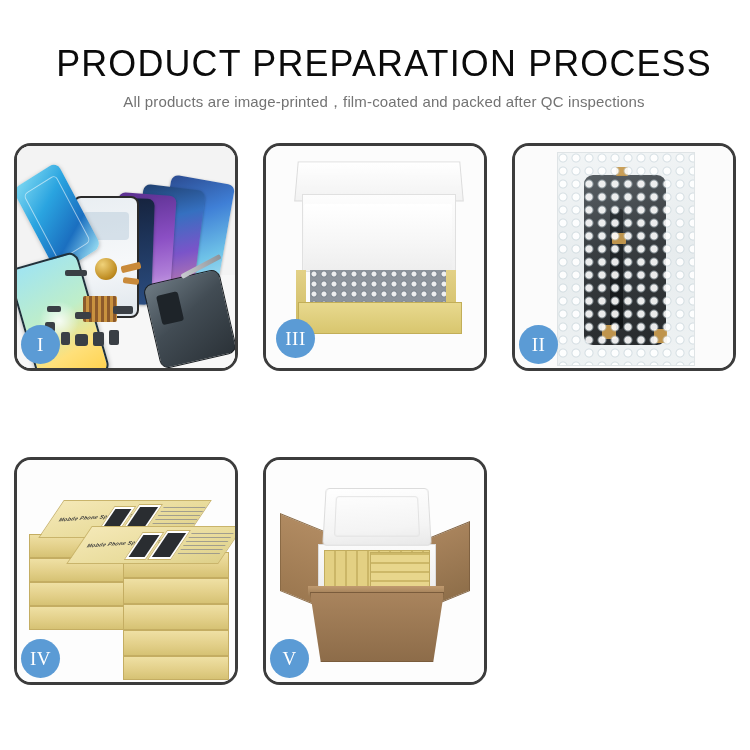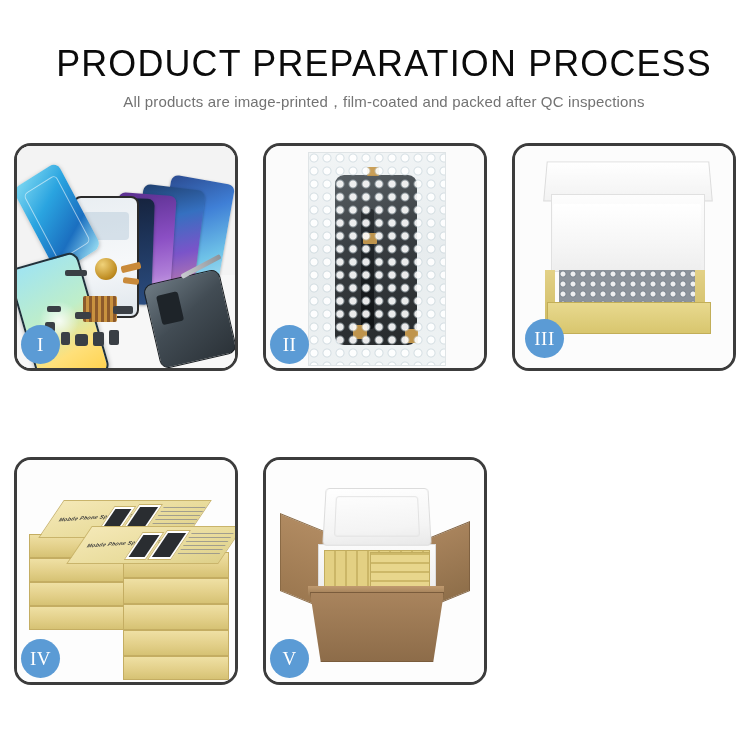"II" div.panel { order: before "III" -> after "III" }
